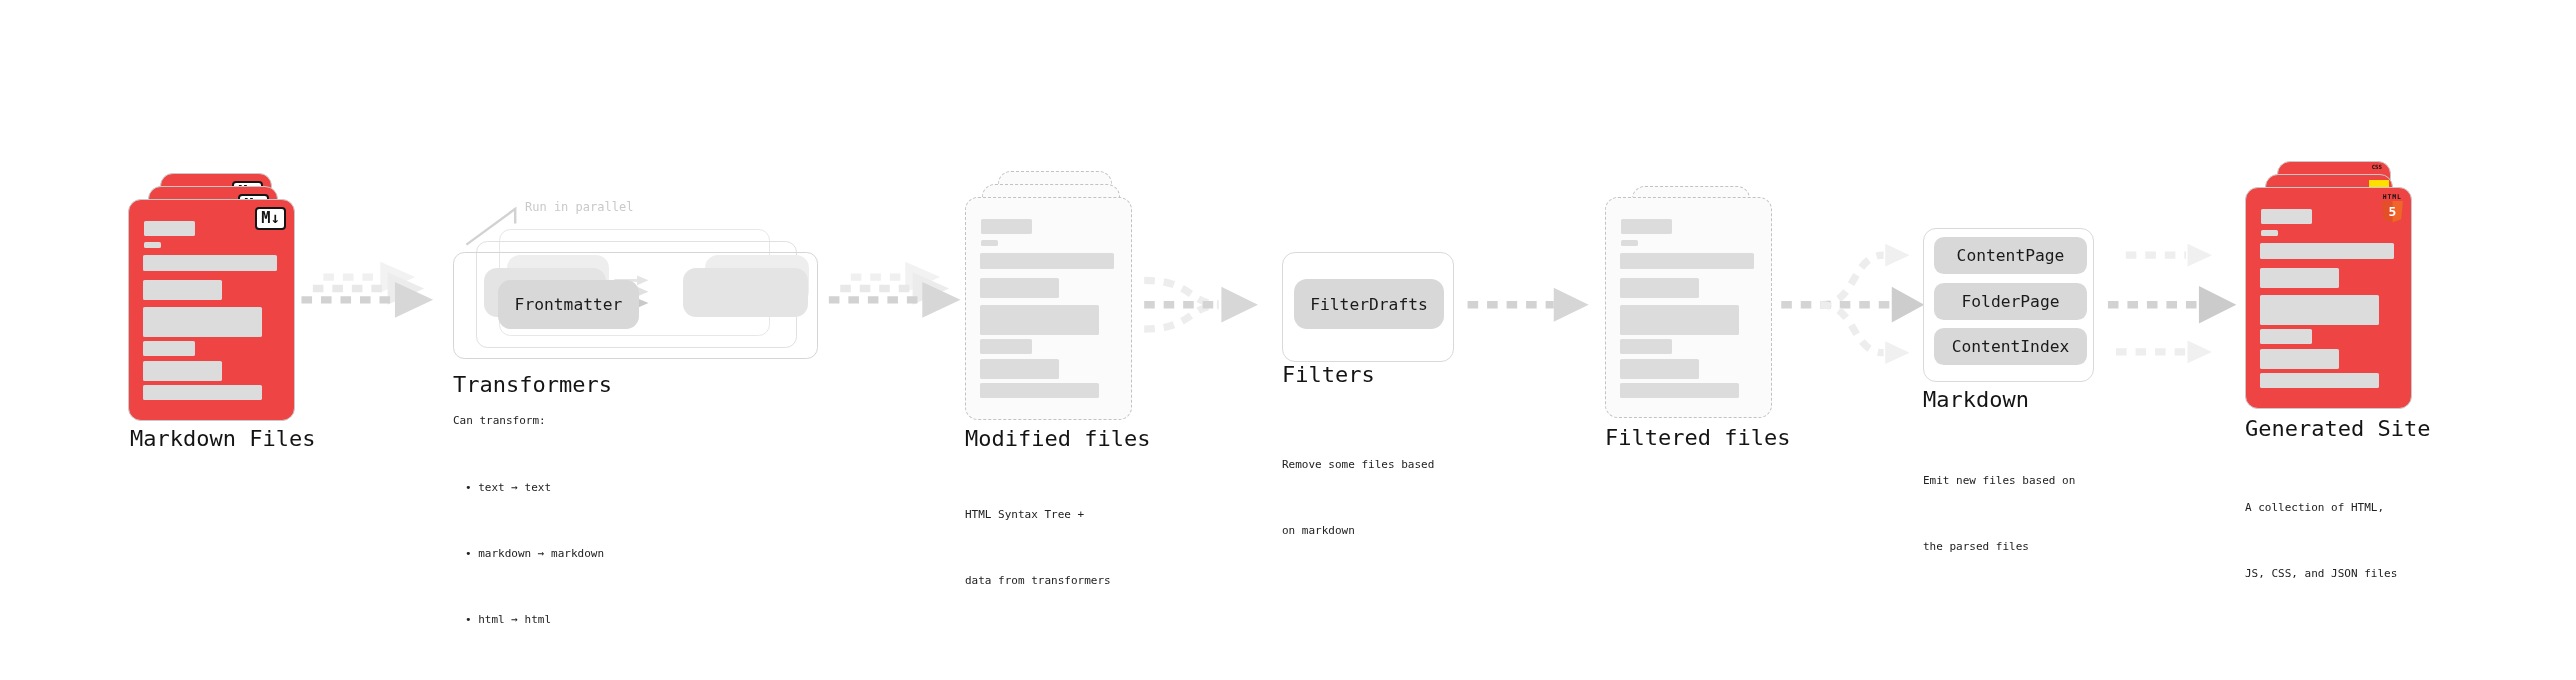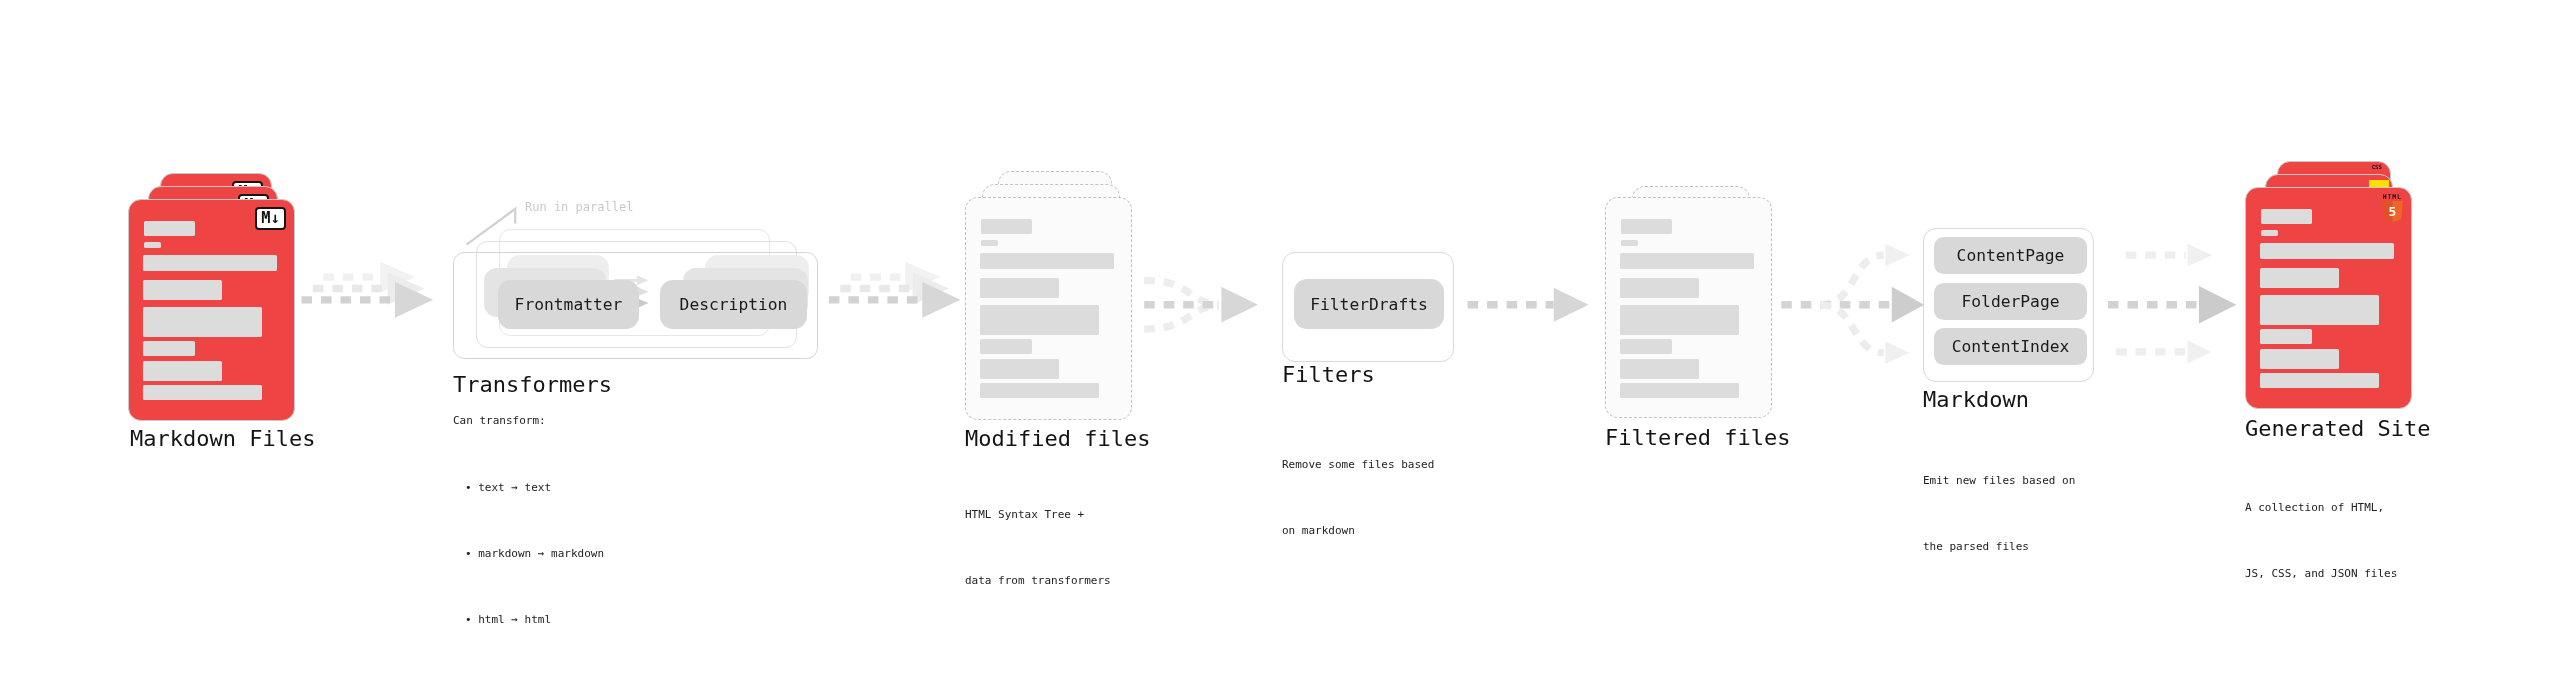"Description" div.pill { html: <div>Description</div> -> none }
